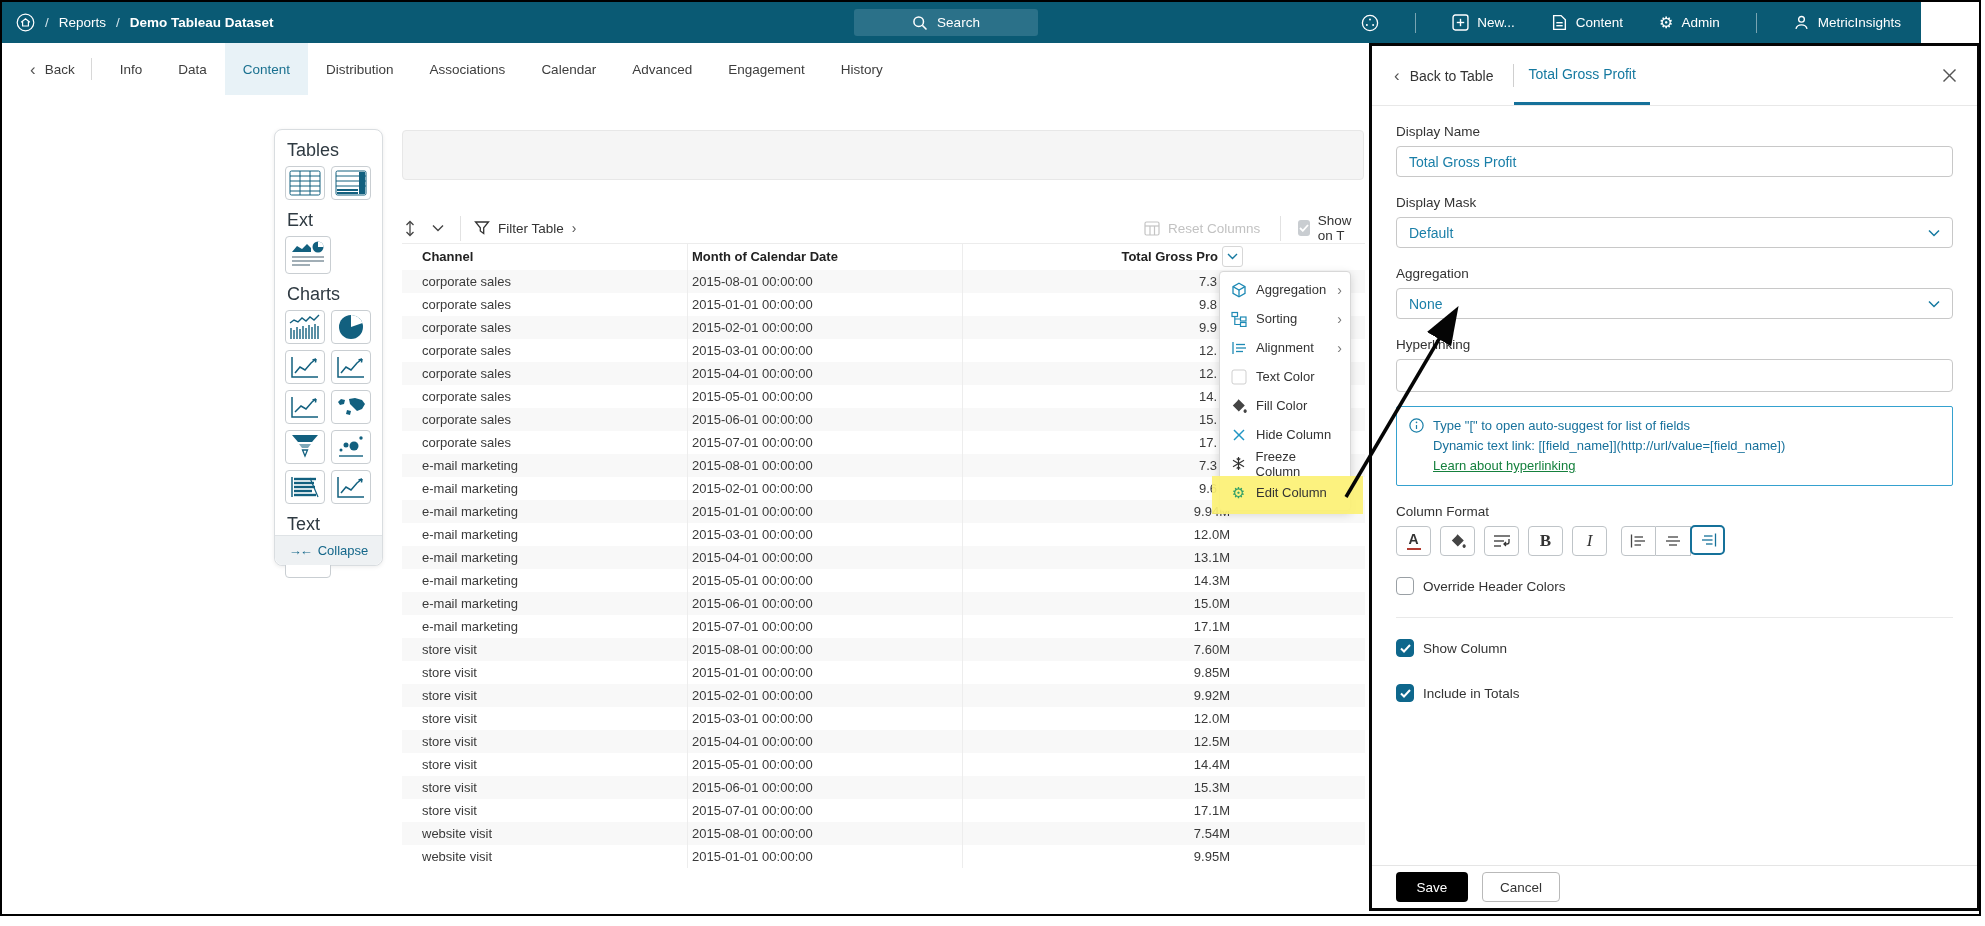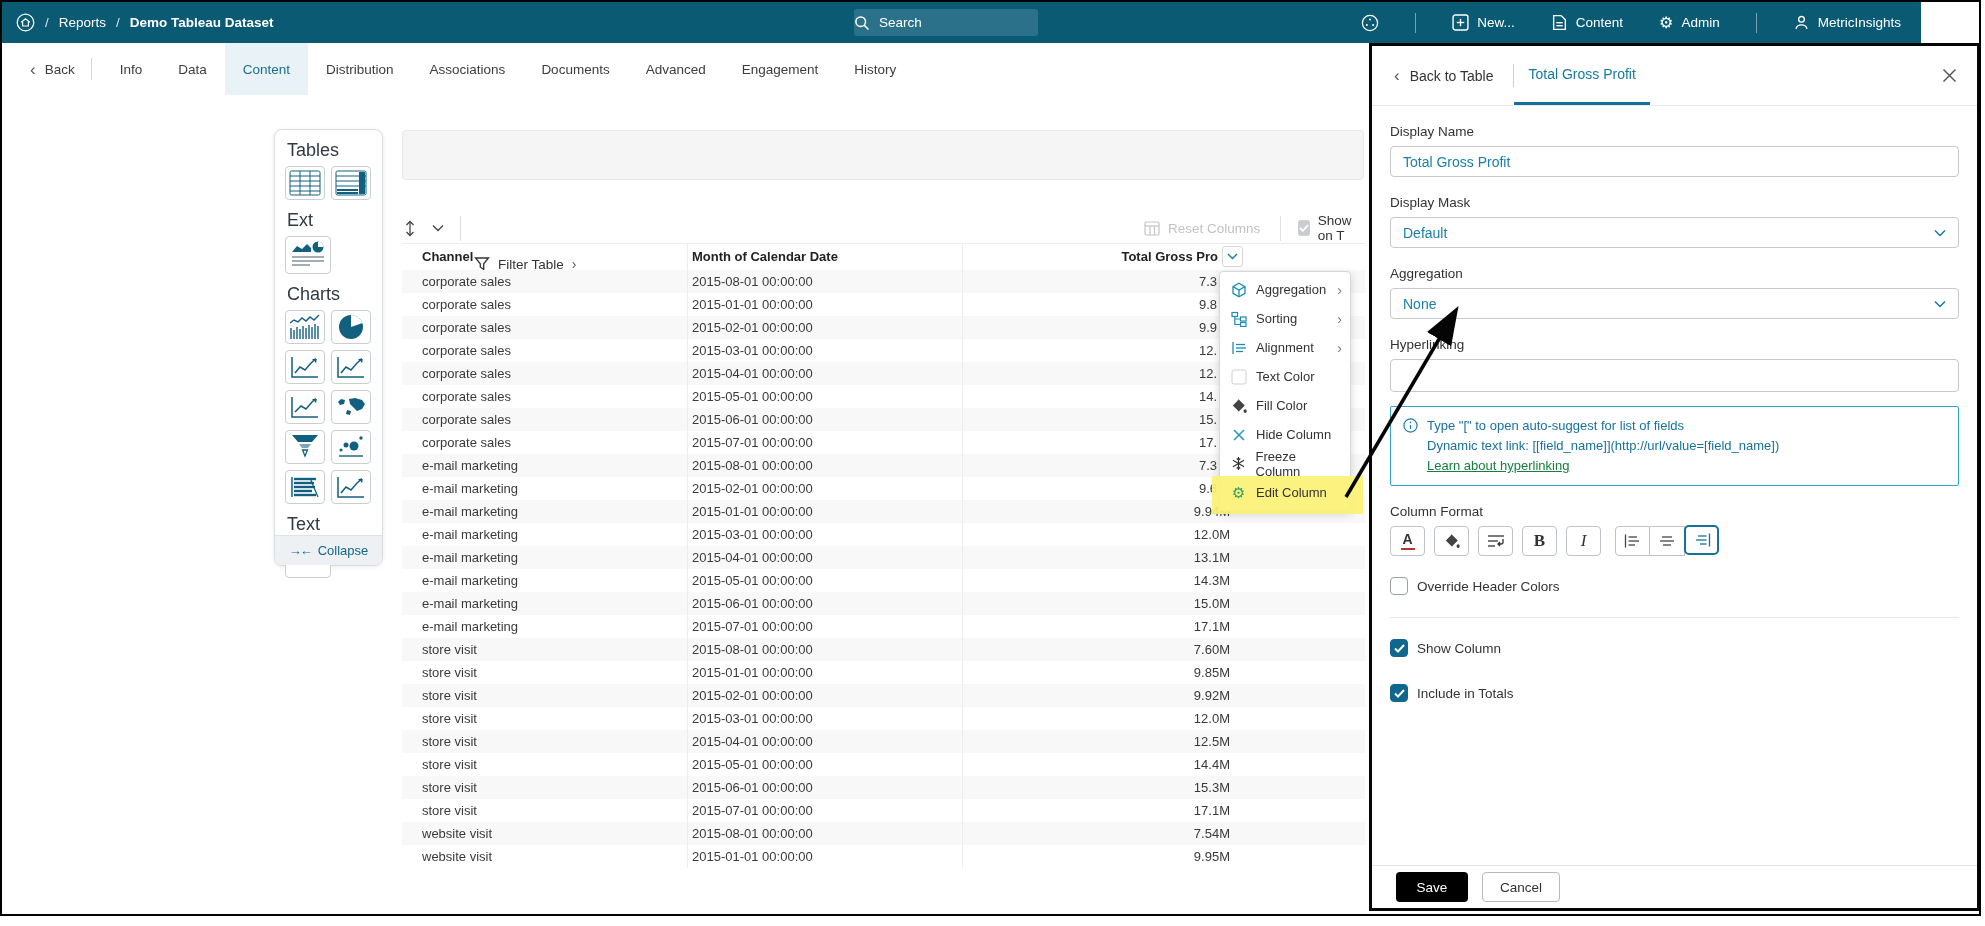"Search" .search-box { justify-content: flex-start -> center }
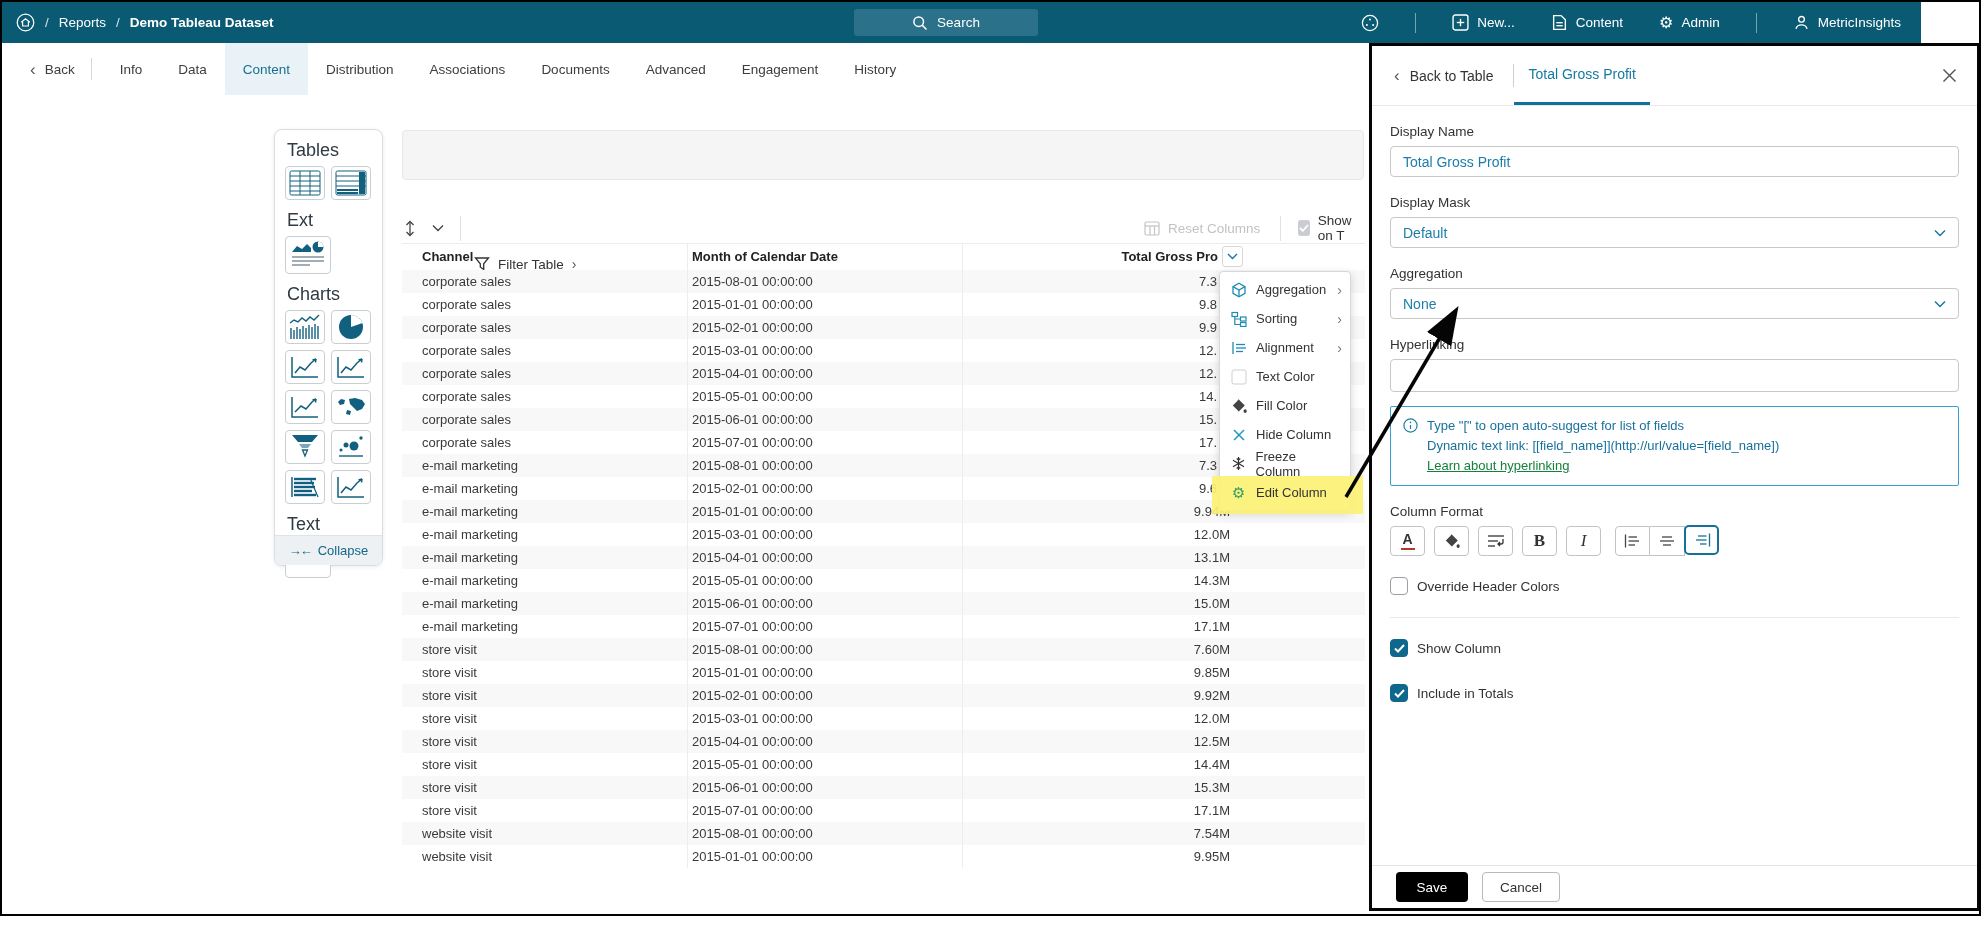"Documents" span.tab { text: Documents -> Calendar }
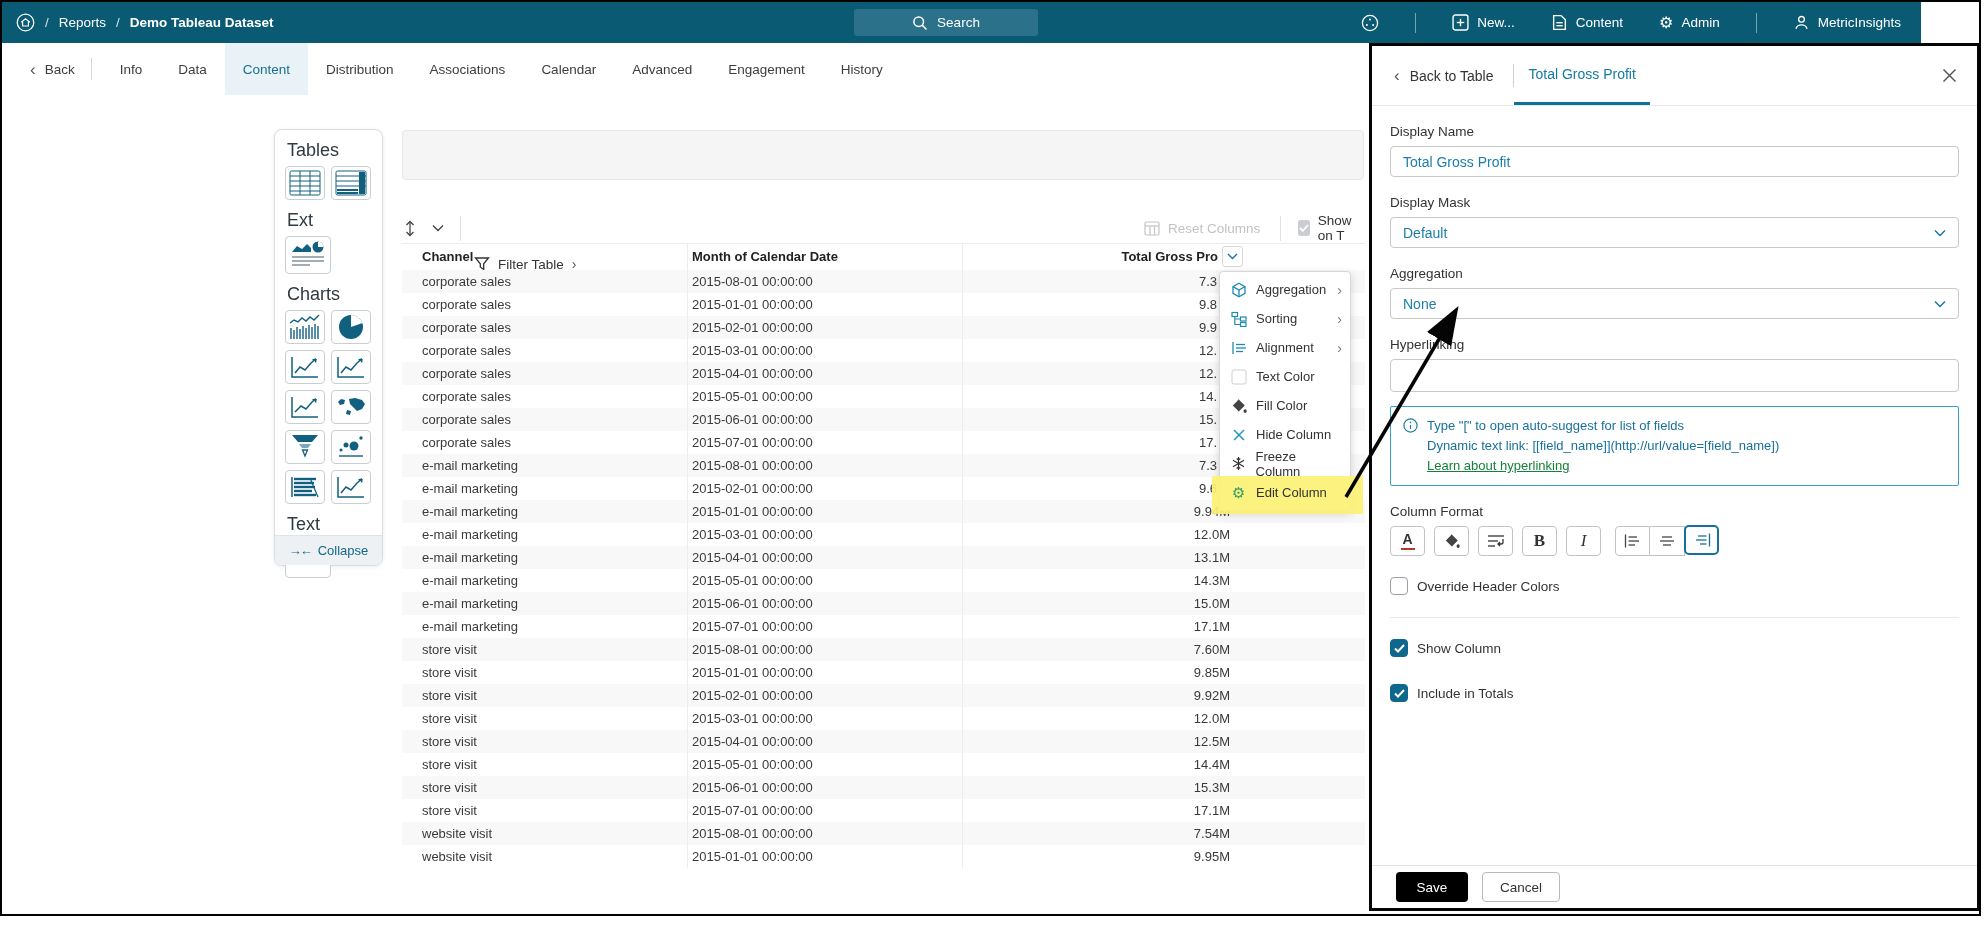"Display Name" .p-body { padding: 0 18px -> 0 24px }
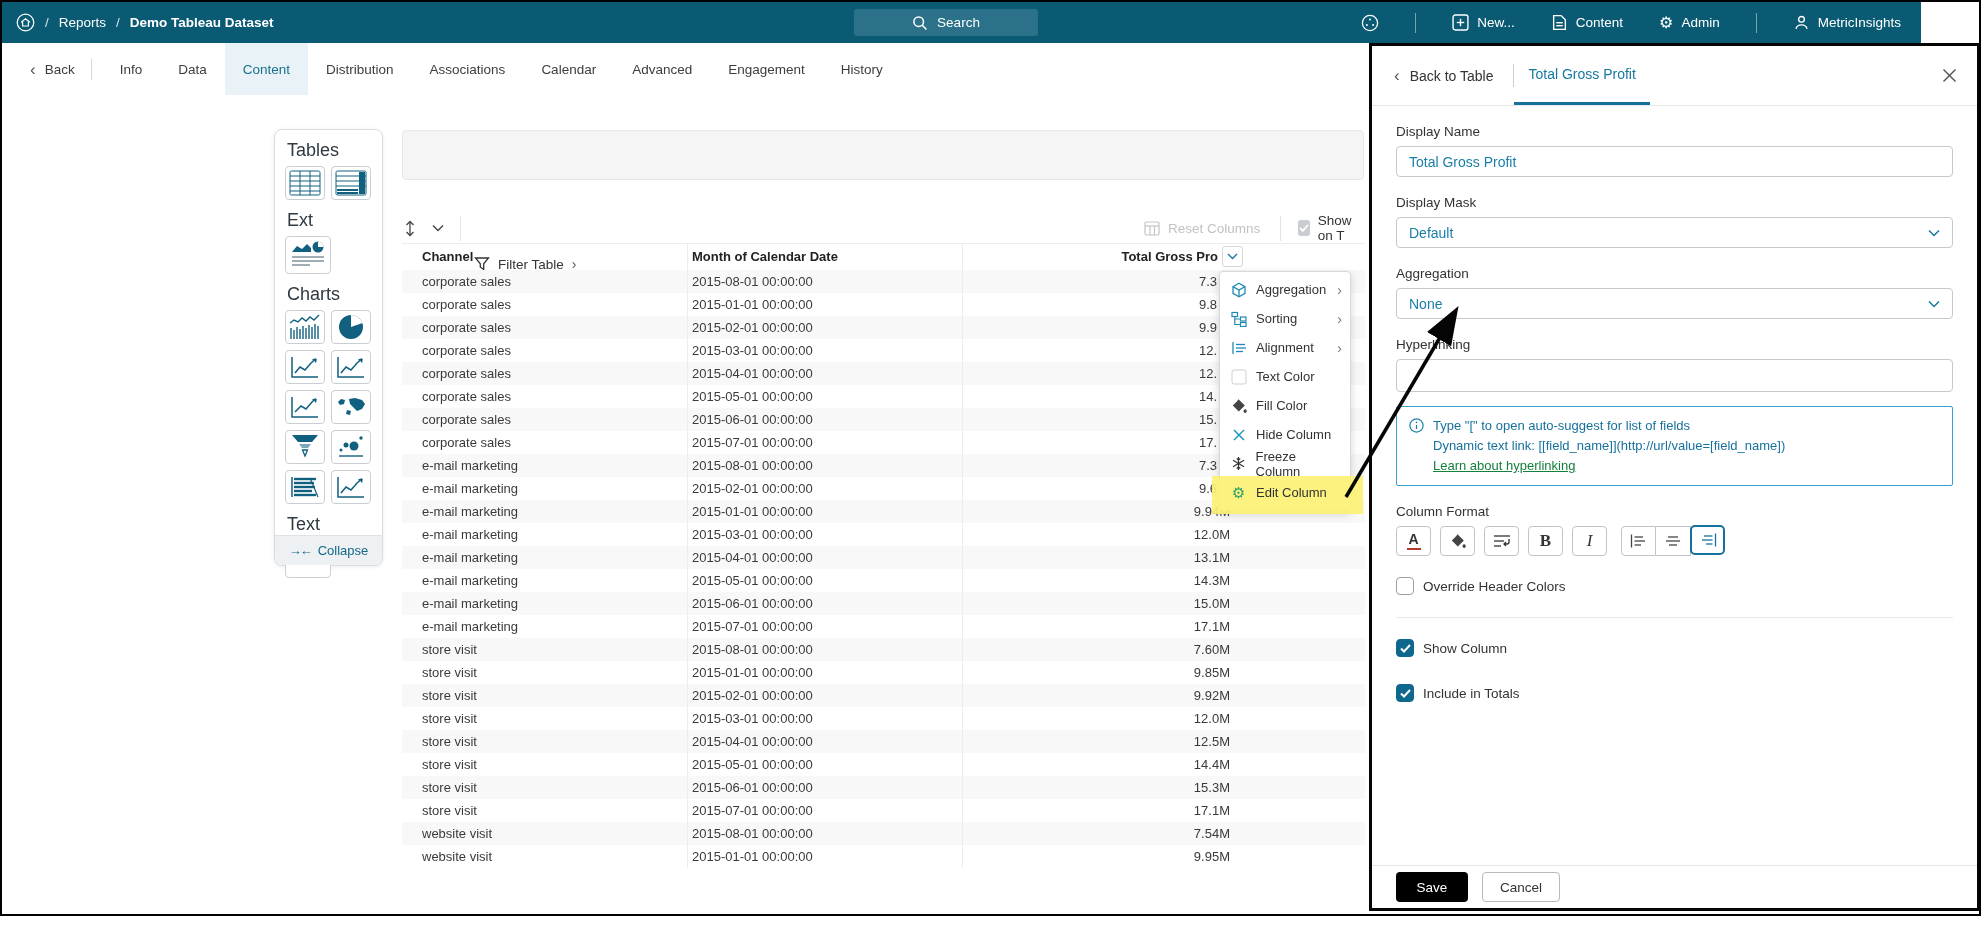"Filter Table" span.fr-item { margin-top: 36px -> none }
